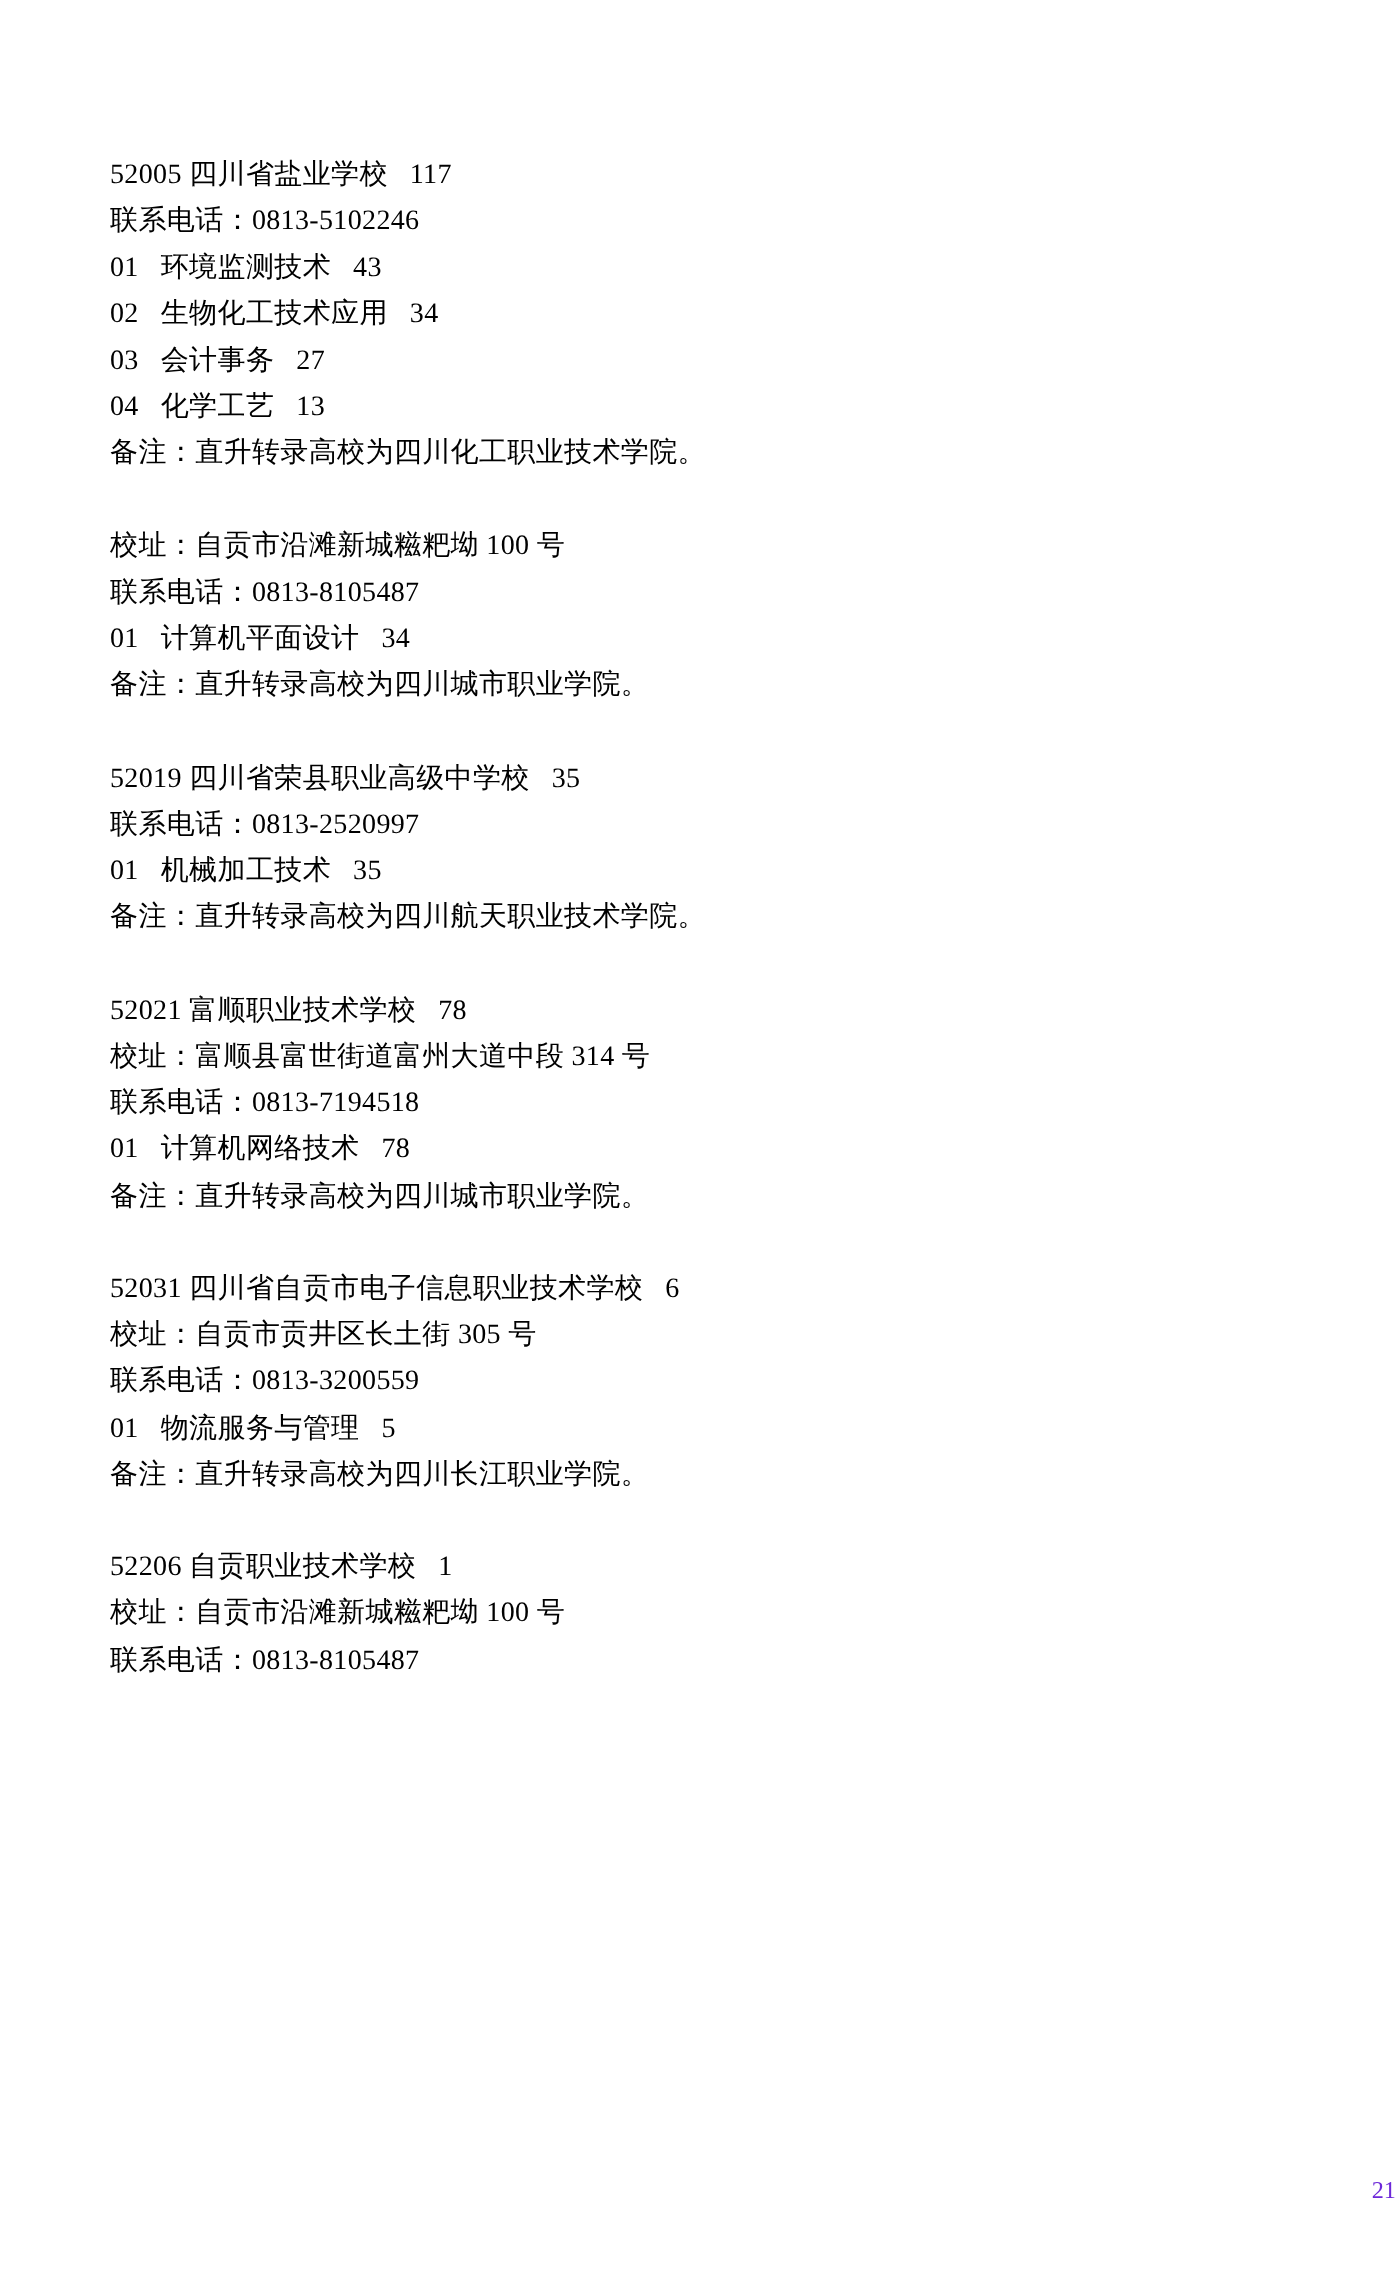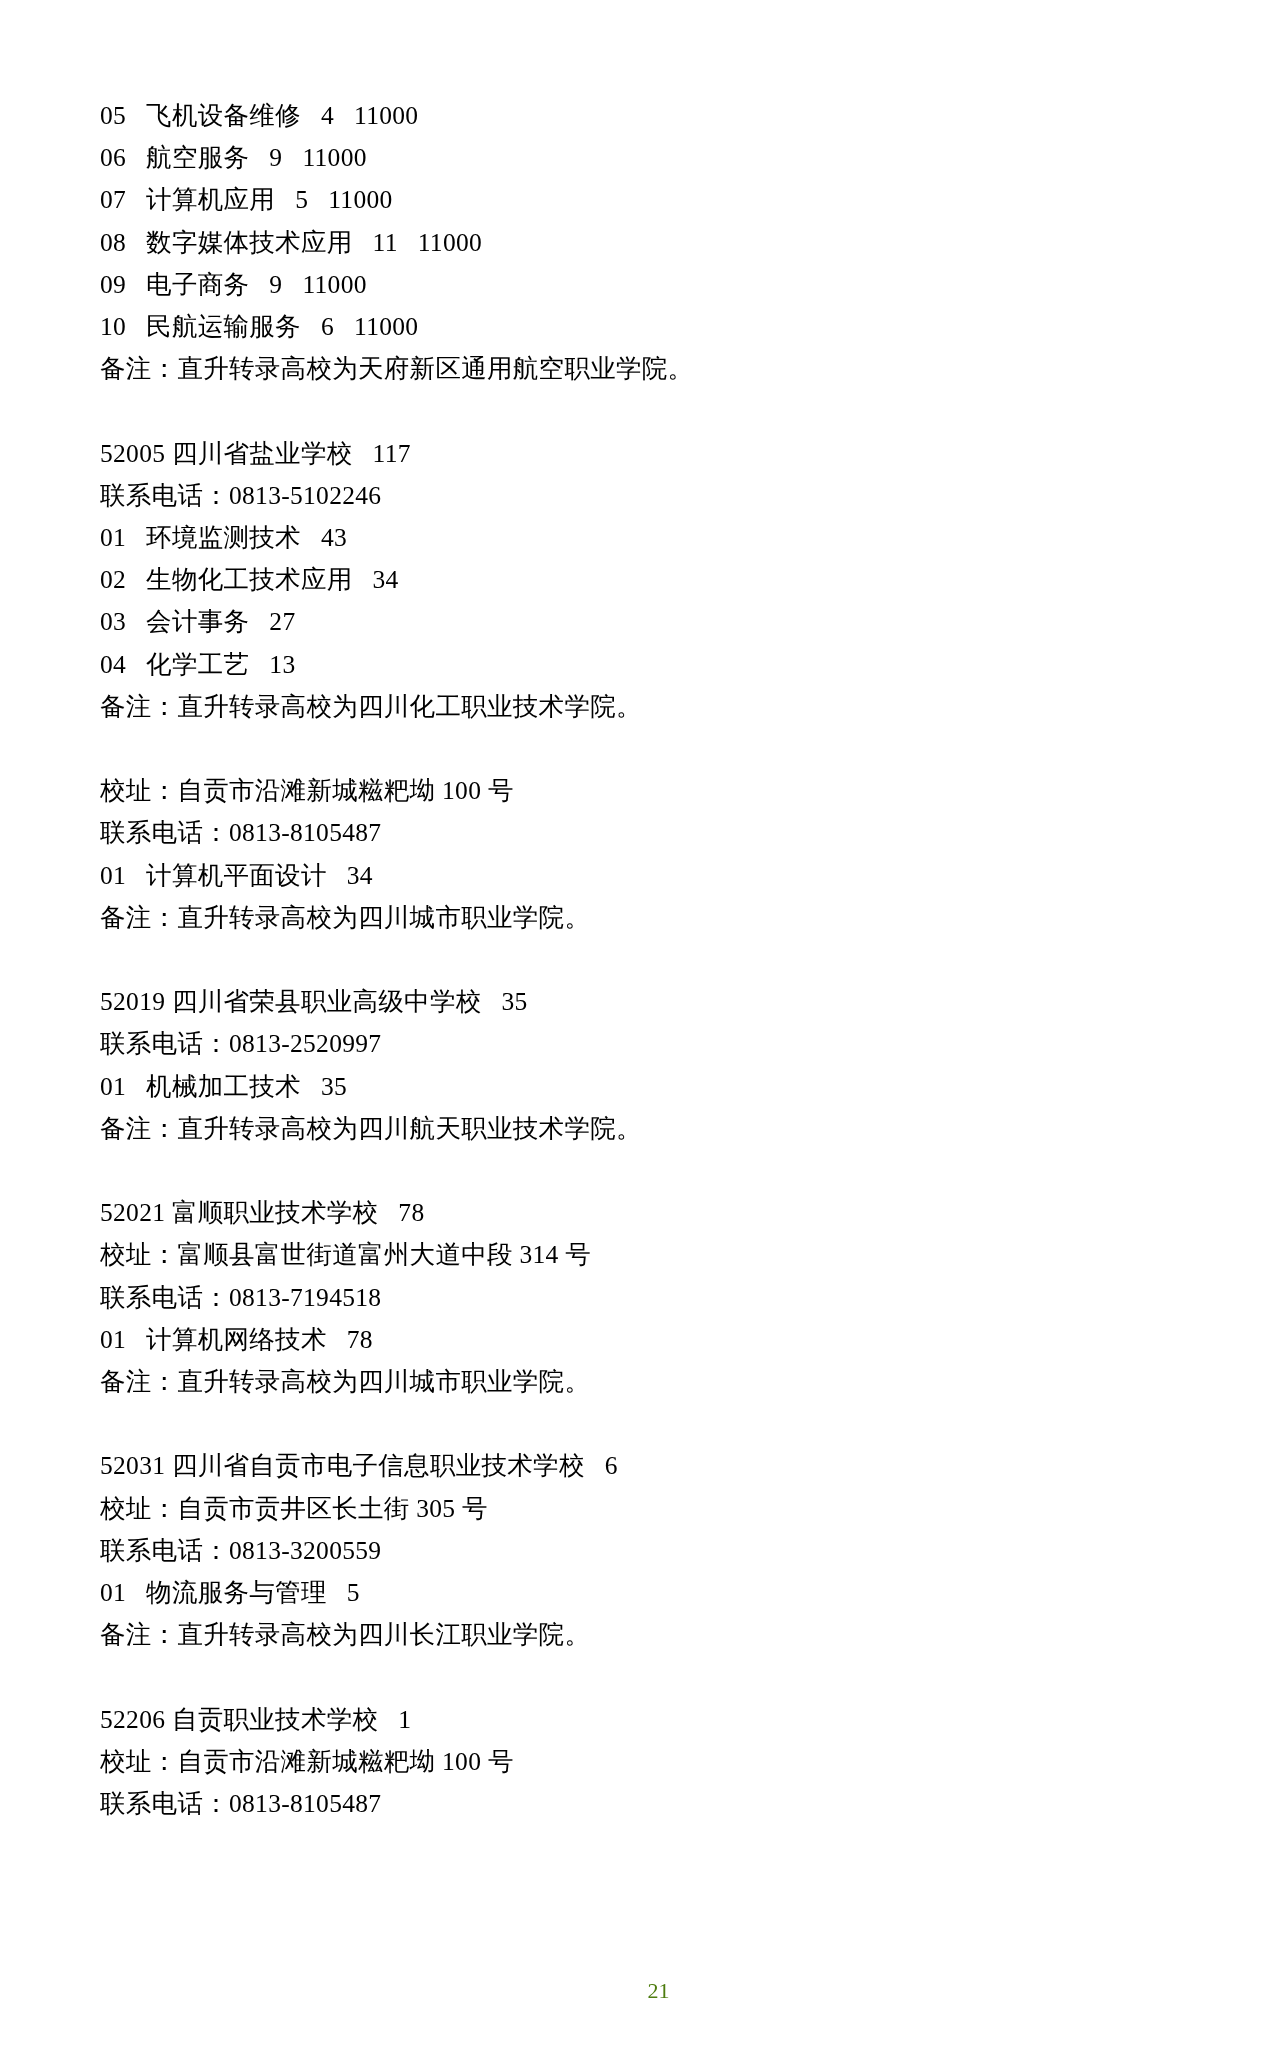"05 飞机设备维修 4 11000" div.block { html: <div> <div>05 飞机设备维修 4 11000</div> <div>06 航空服务 9 11000</div> <div>07 计算机应用 5 11000</div> <div>08 数字媒体技术应用 11 11000</div> <div>09 电子商务 9 11000</div> <div>10 民航运输服务 6 11000</div> <div>备注：直升转录高校为天府新区通用航空职业学院。</div> </div> -> none }
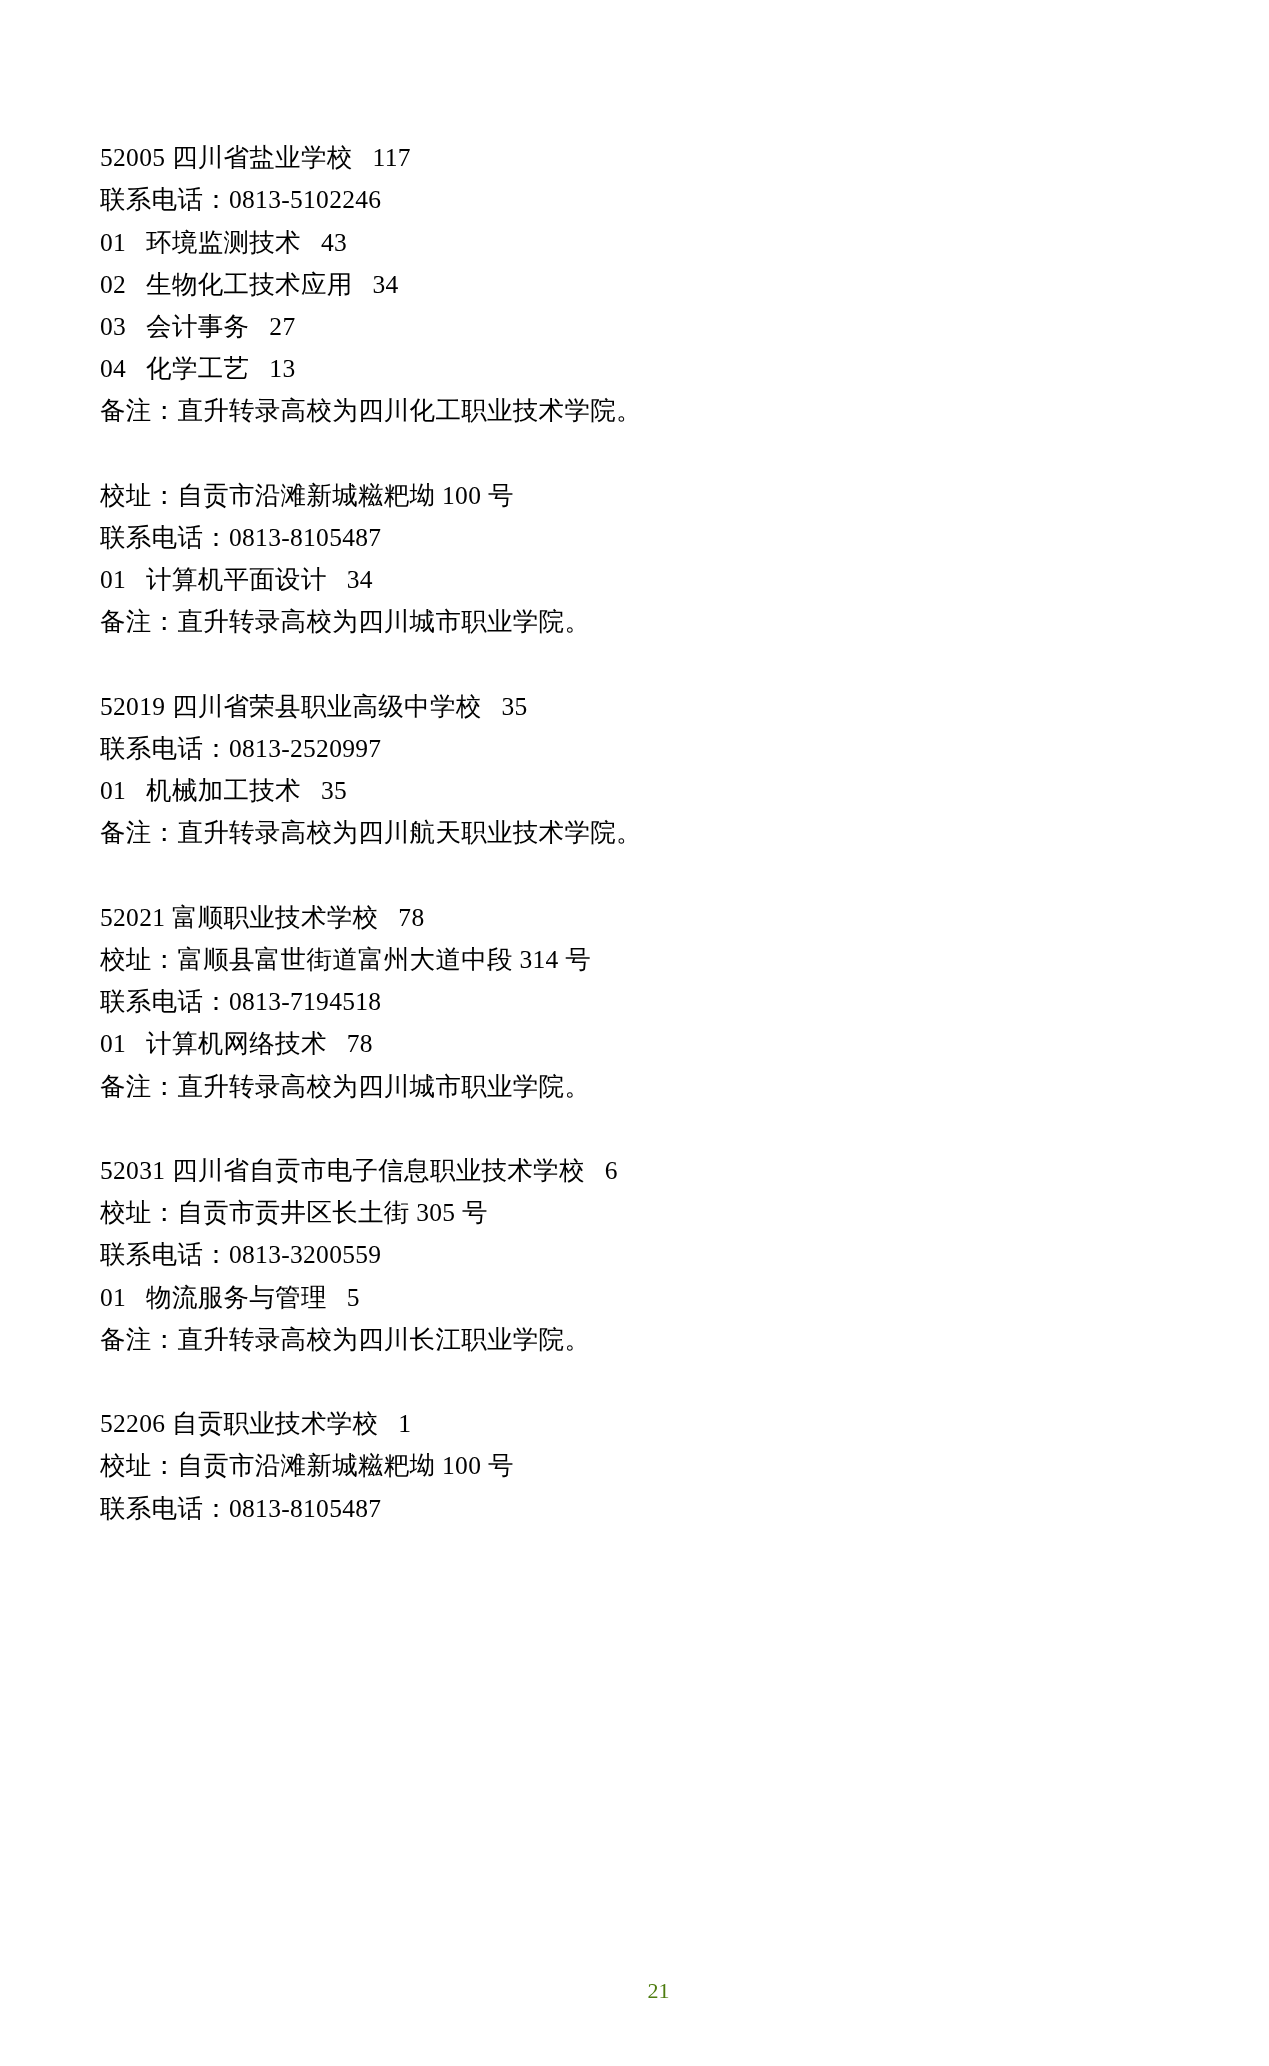"21" .page-number { color: #4d7c0f -> #6d28d9; text-align: center -> right }
